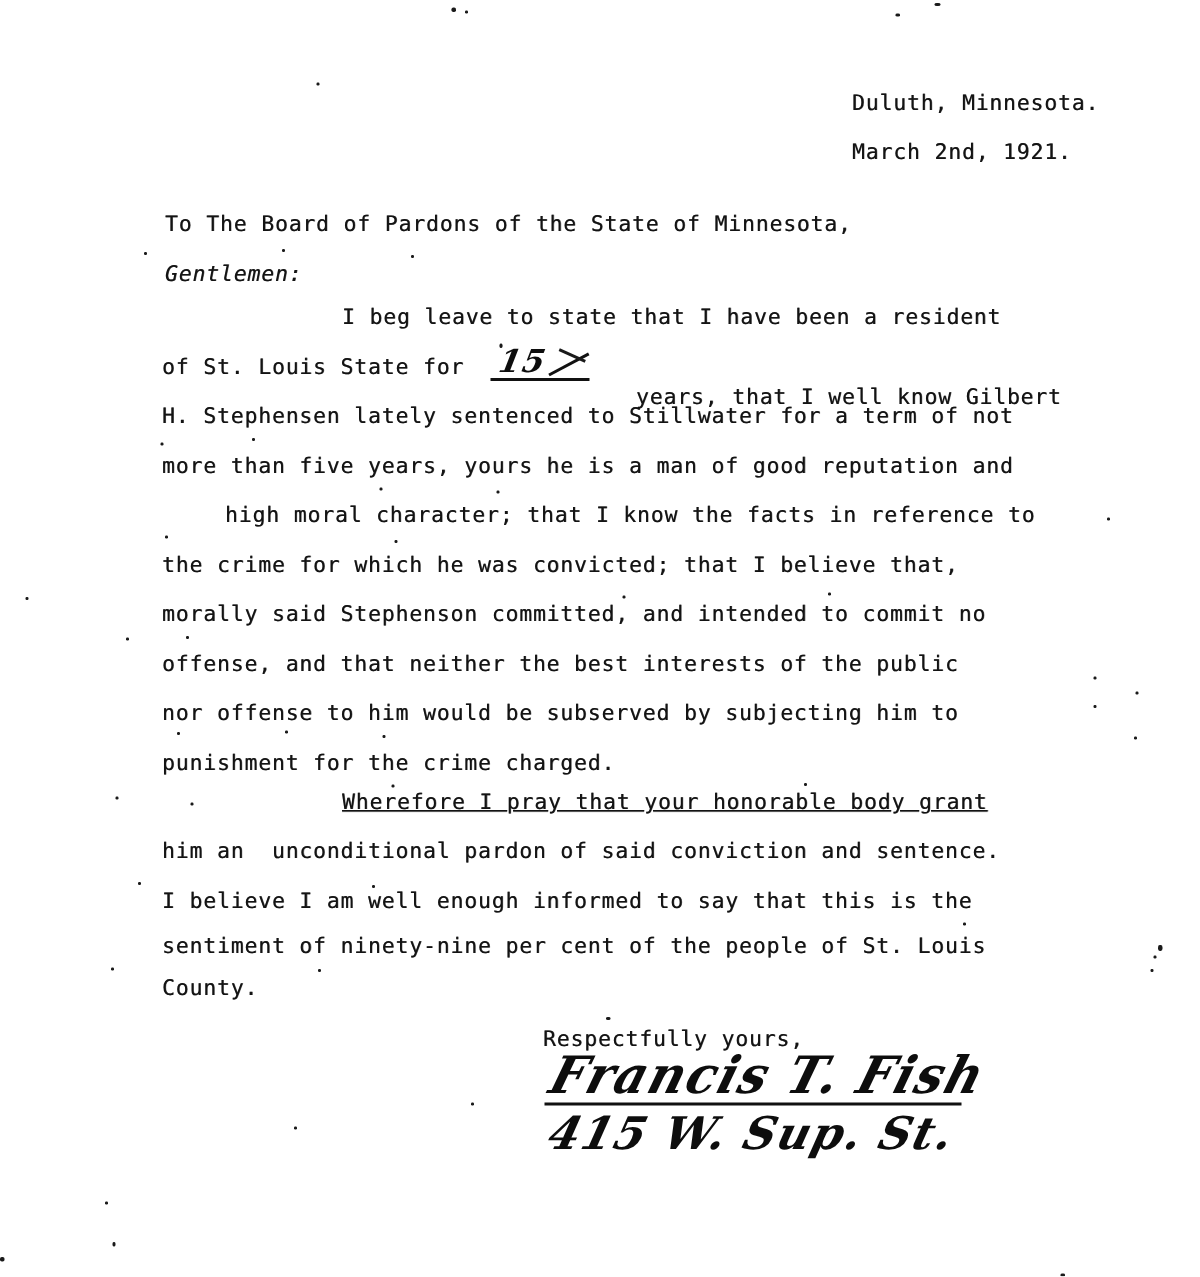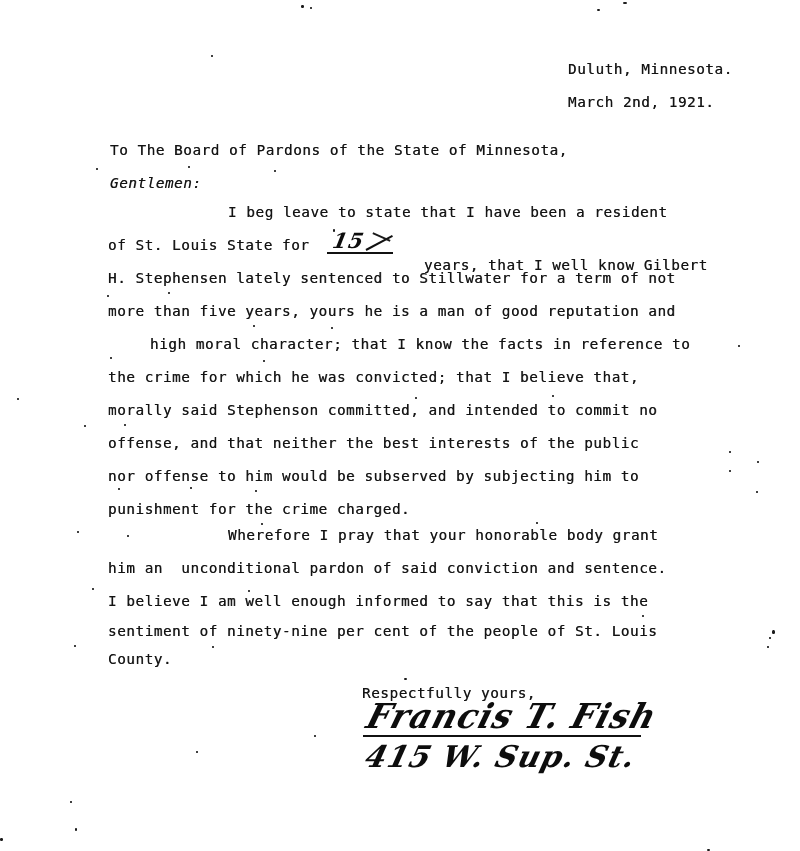"Wherefore I pray that your" div.tw { text-decoration: none -> underline }
